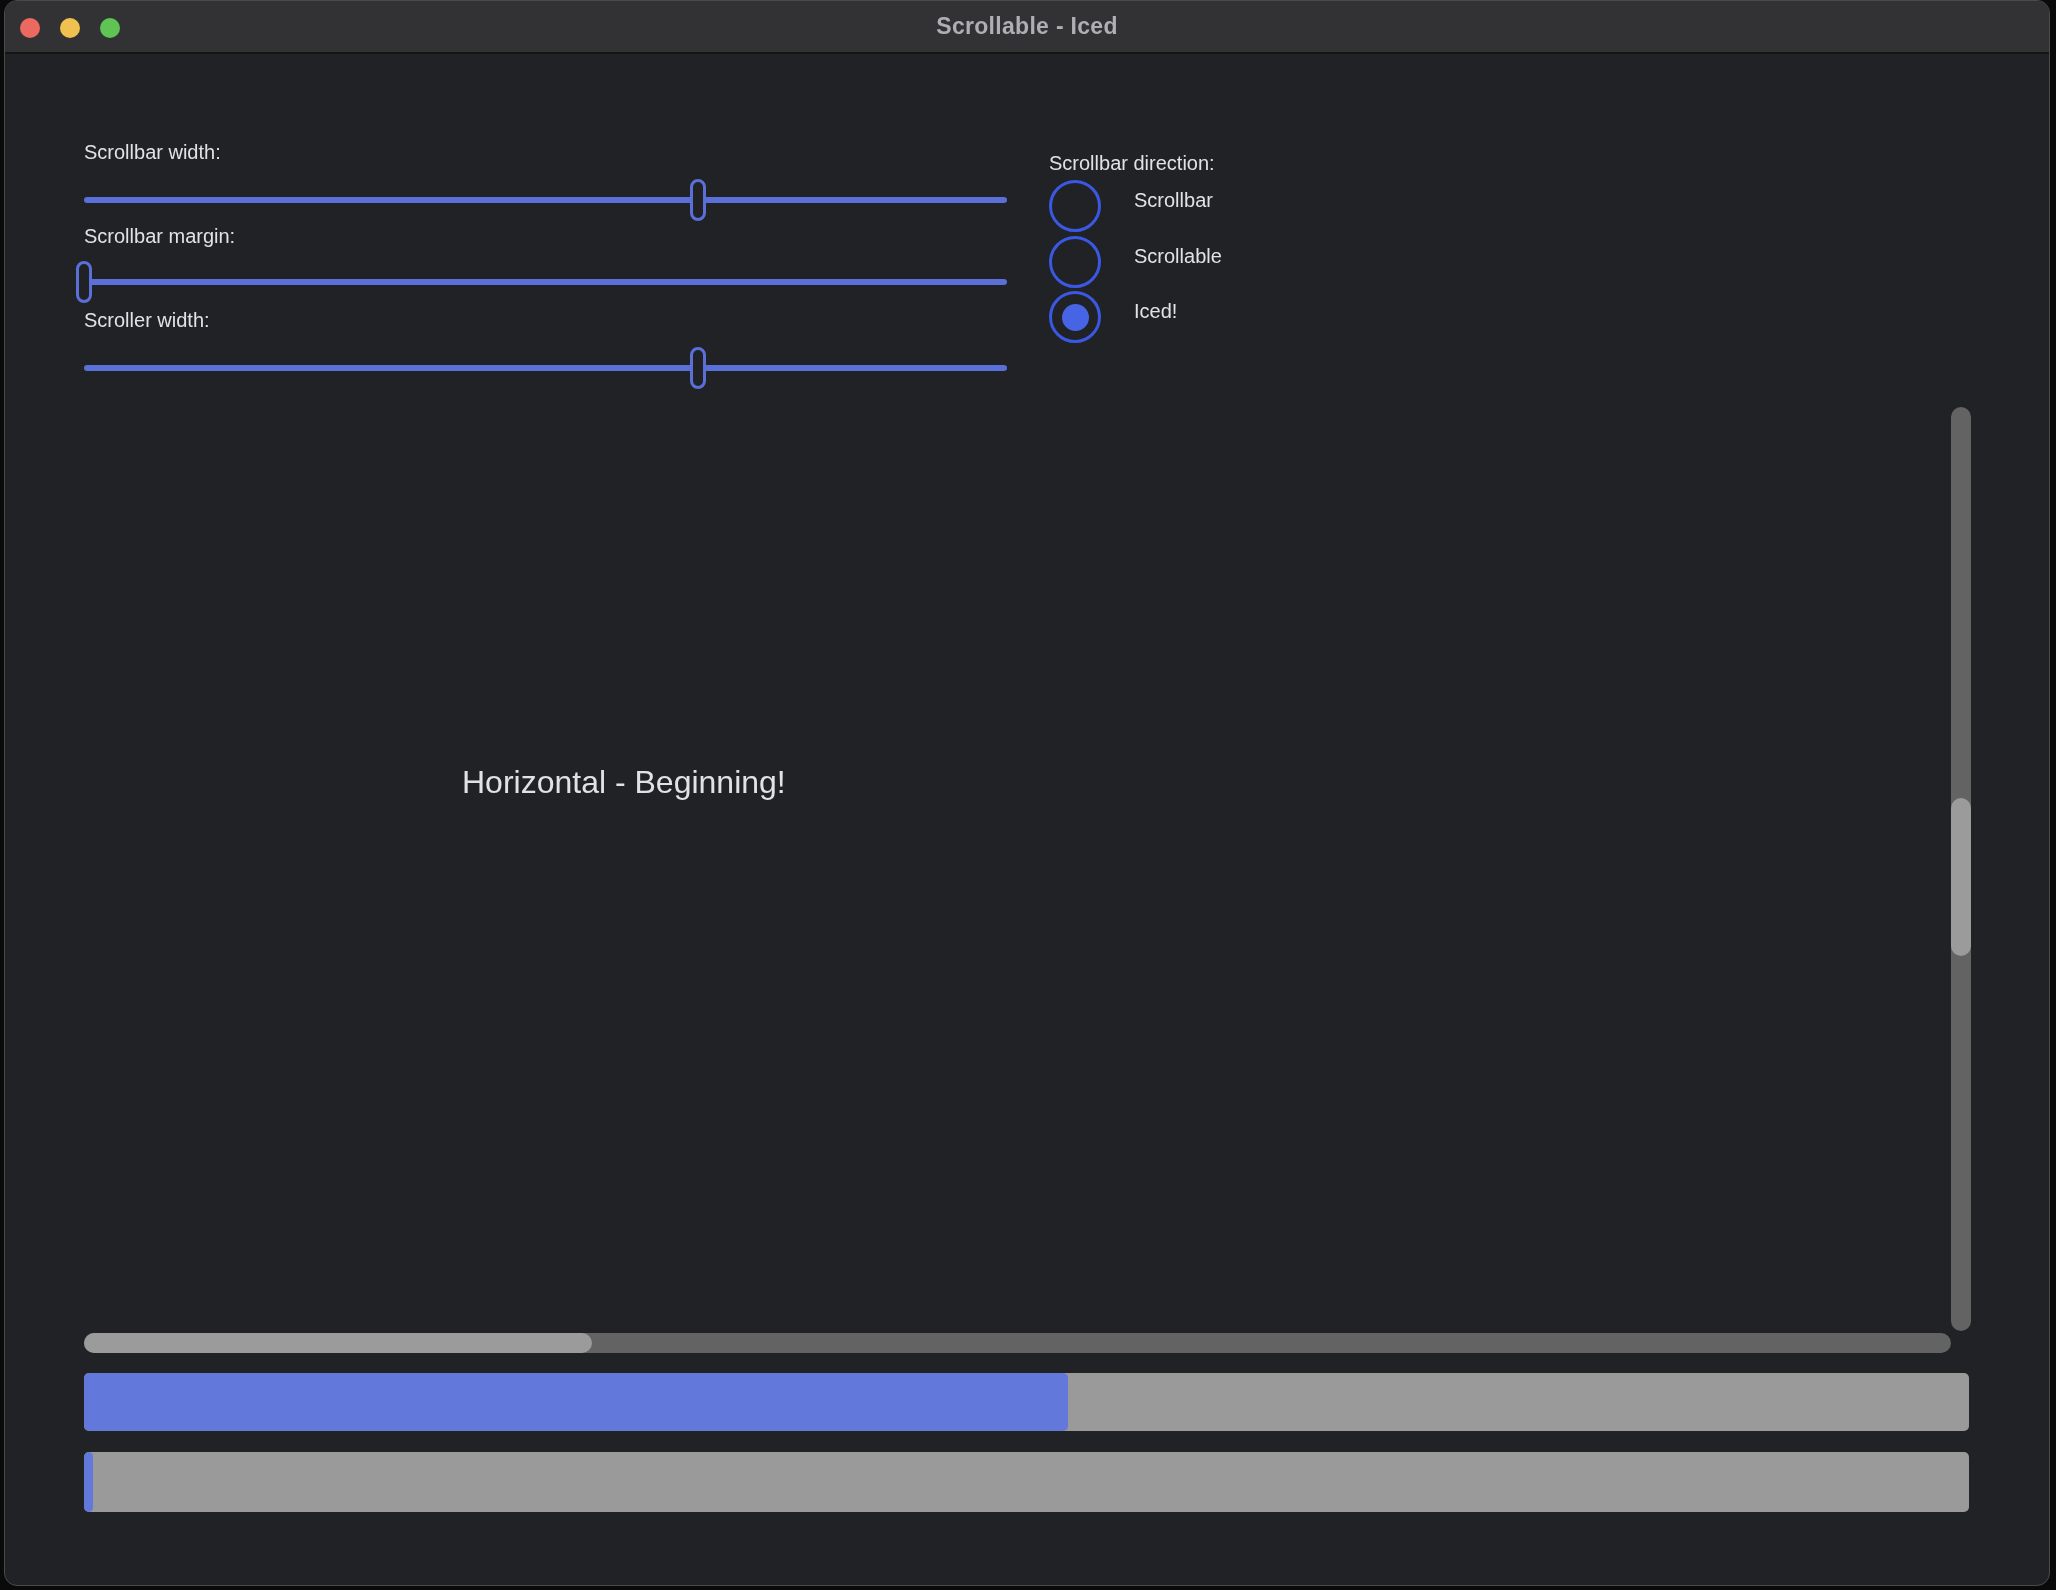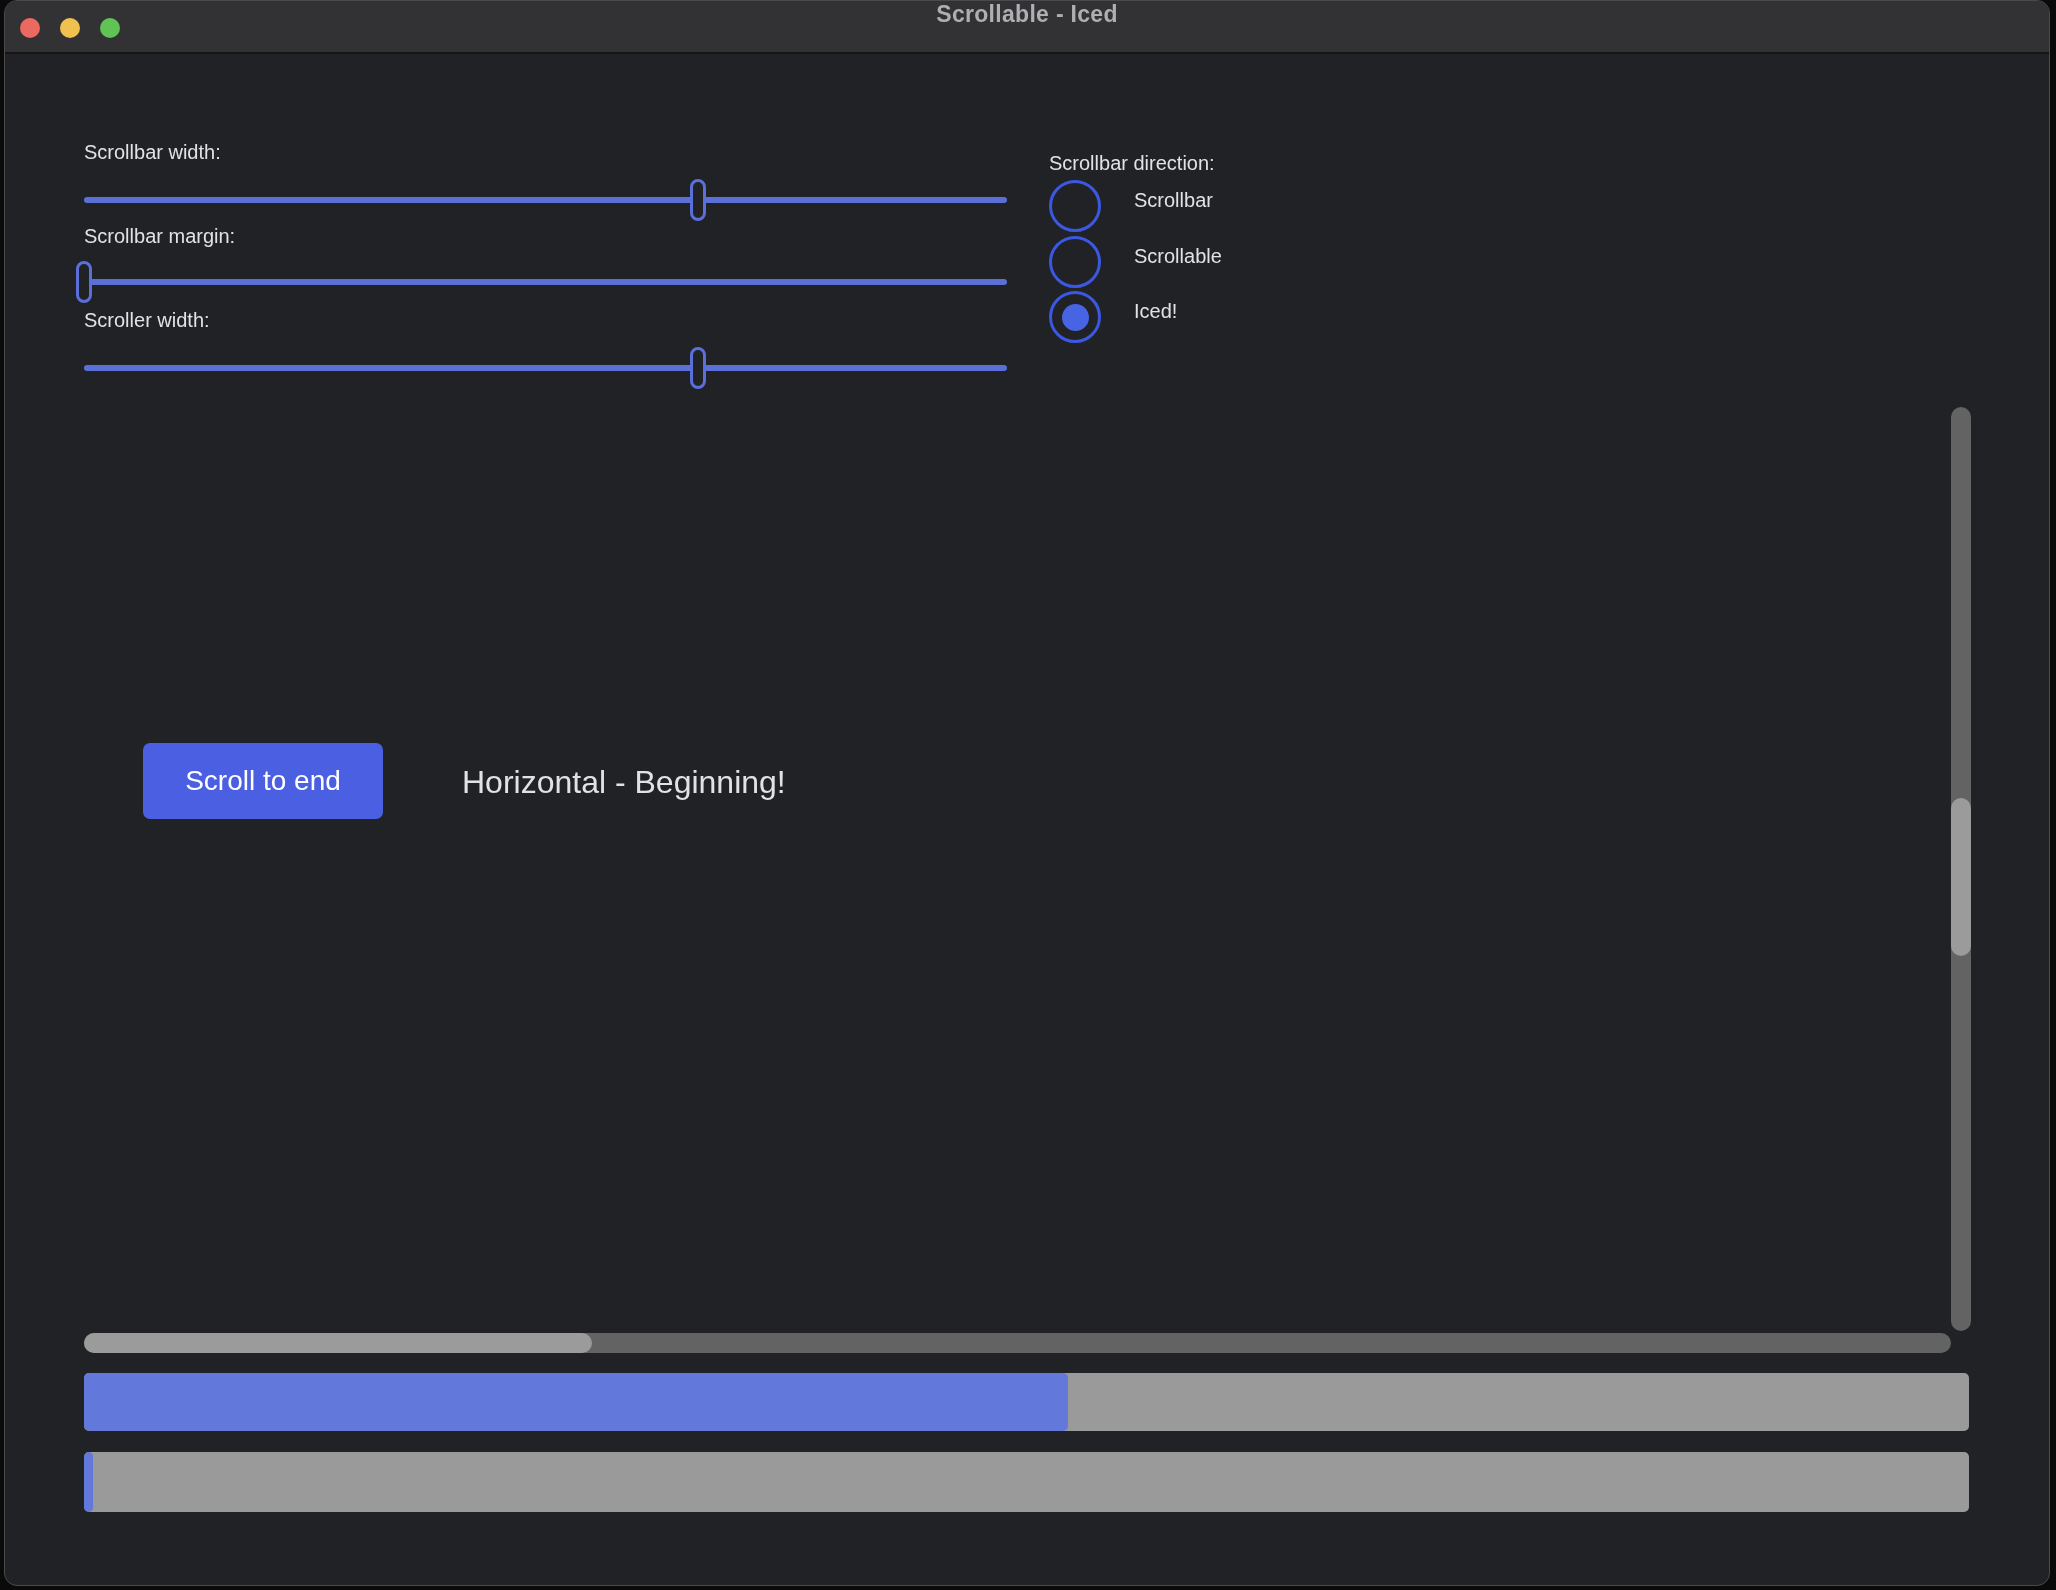"Scrollable - Iced" .titlebar { align-items: none -> center }
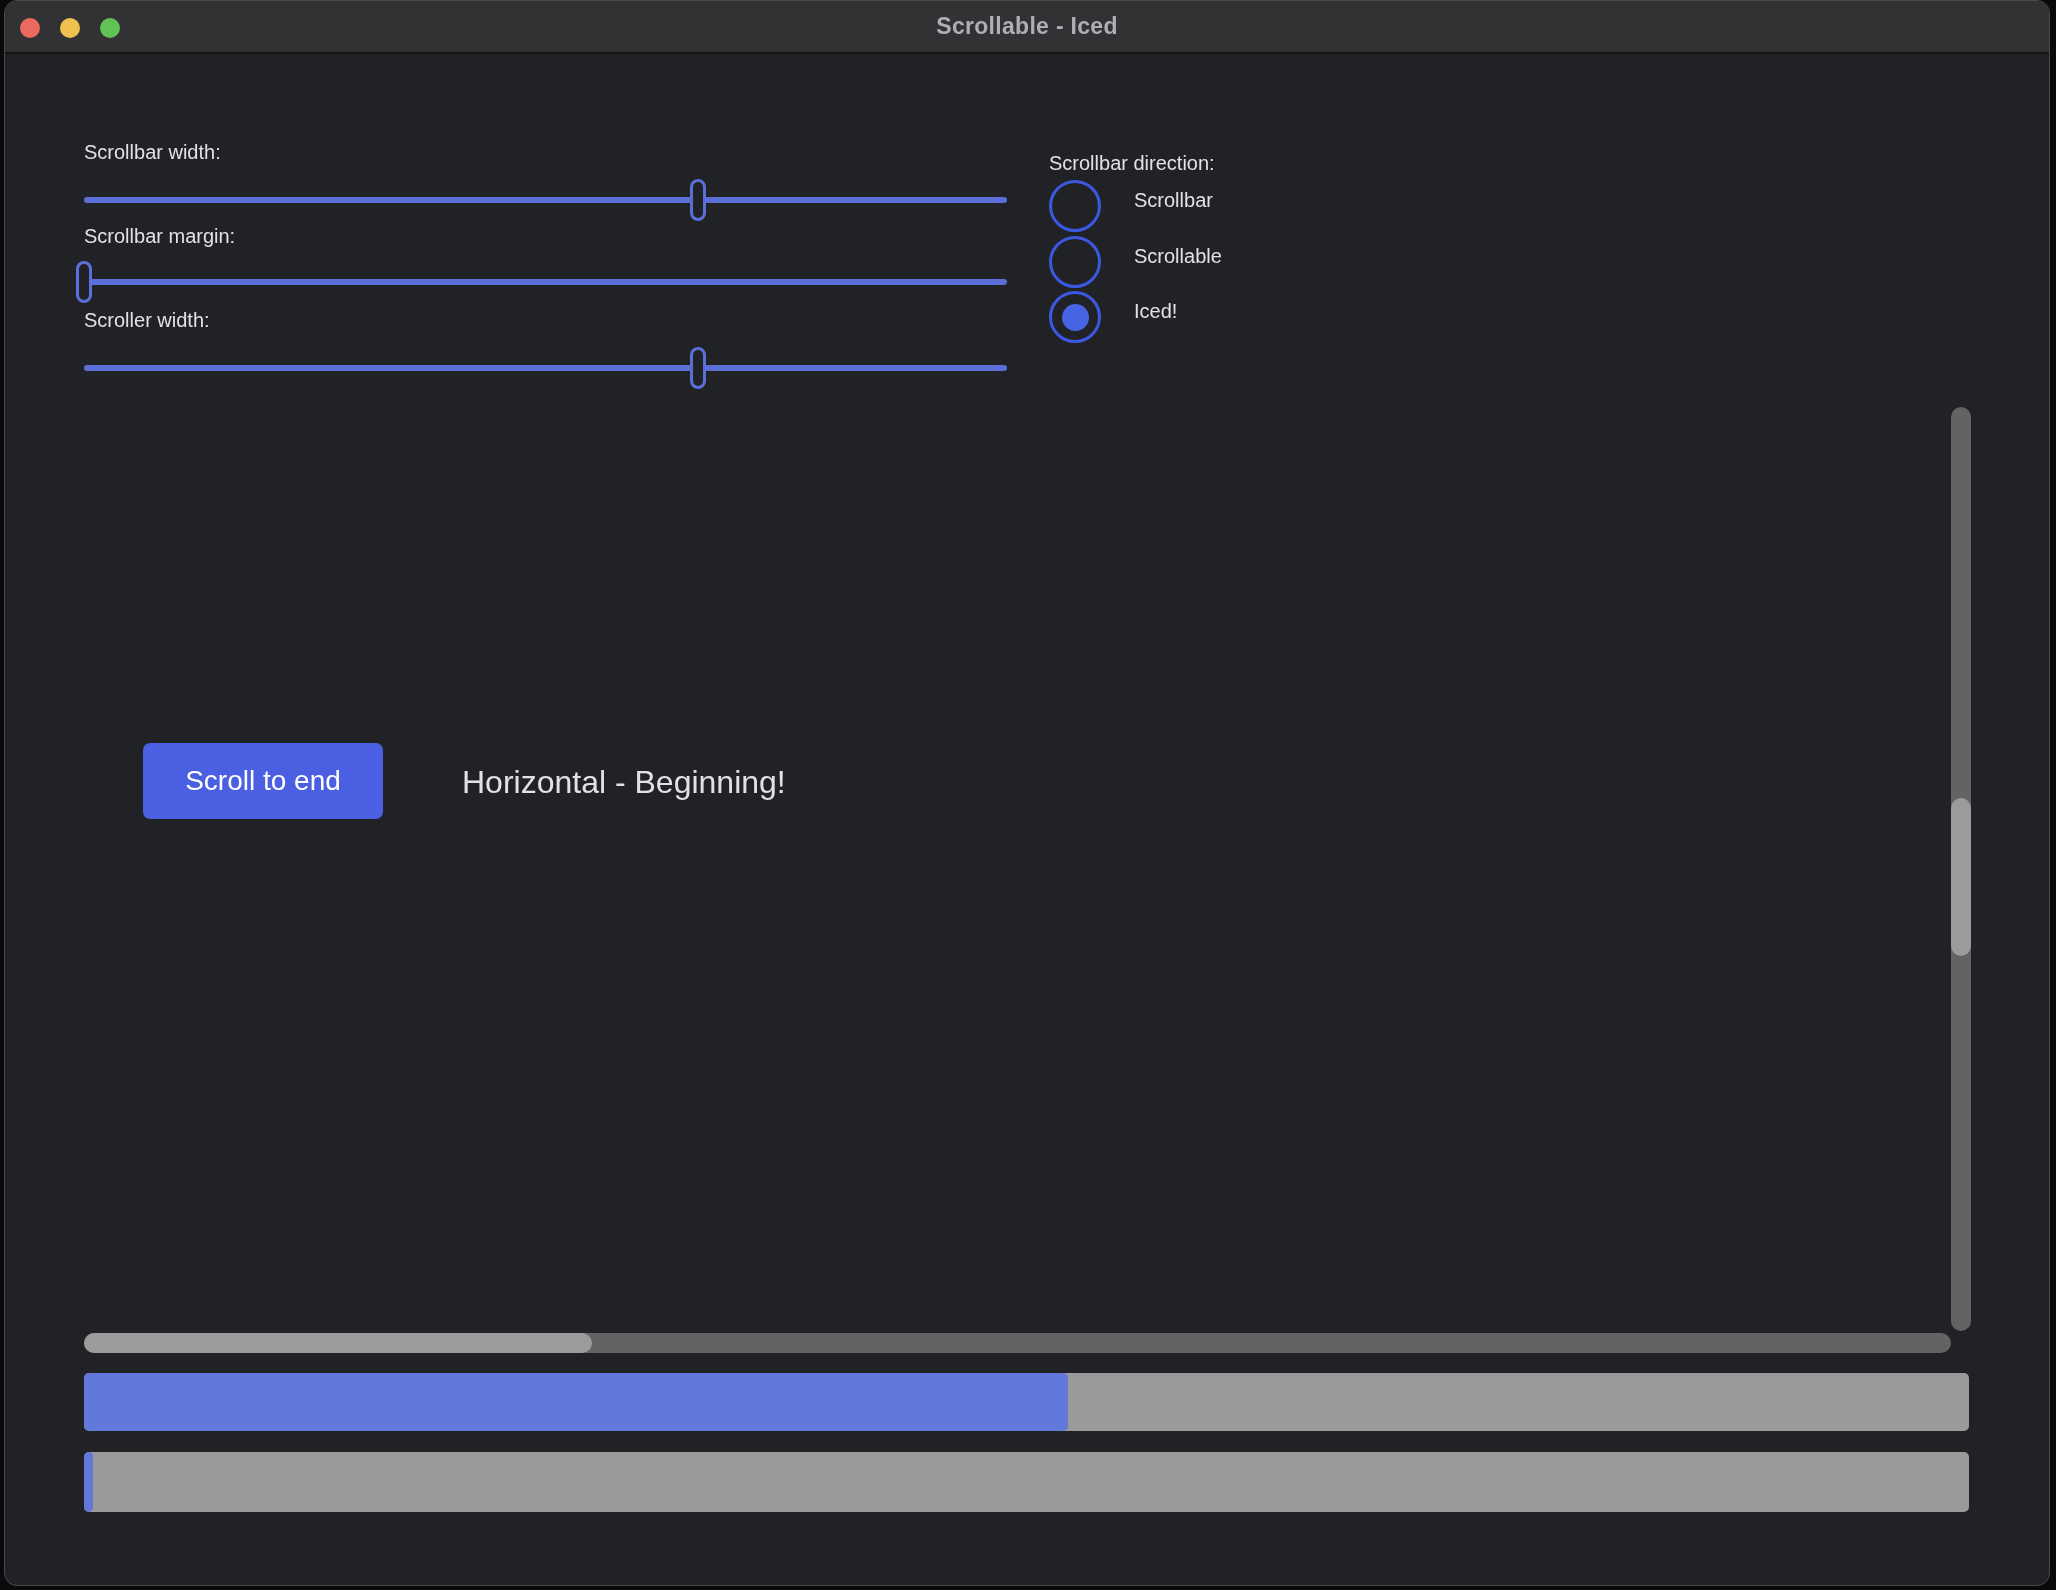"Scroll to end" button.scroll-btn { html: <button>Scroll to end</button> -> none }
